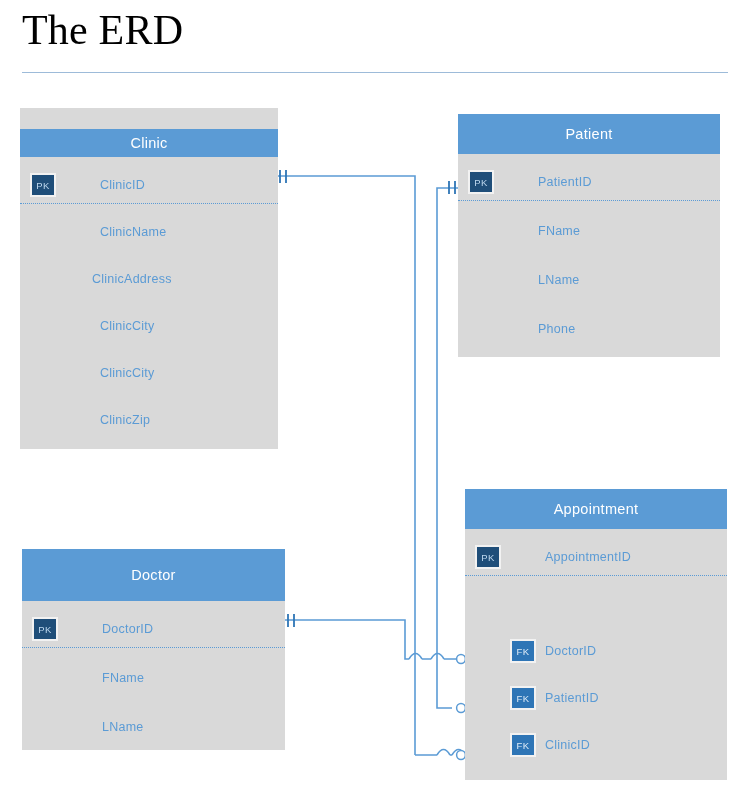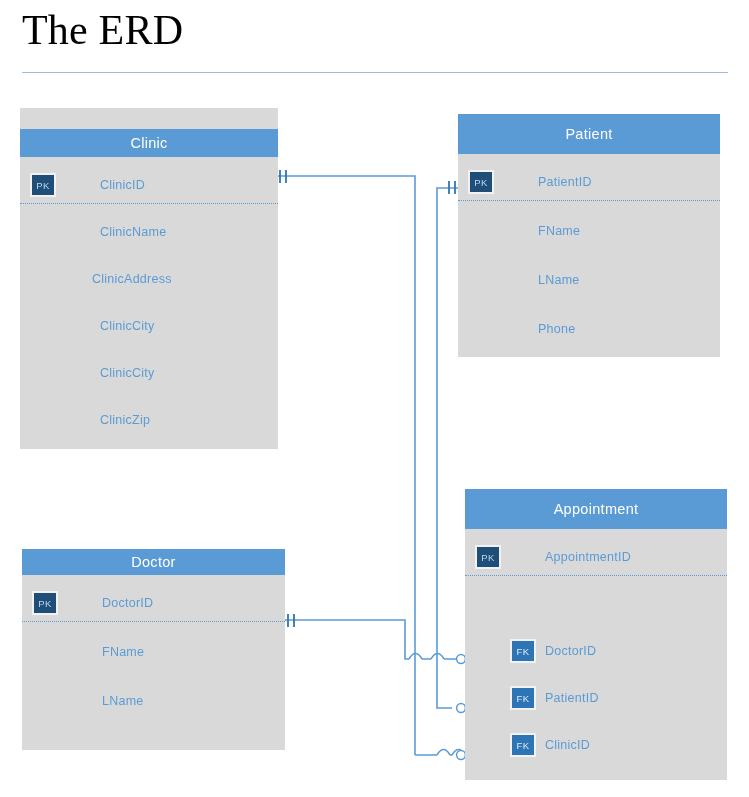"Doctor" div.entity-header { height: 26px -> 52px }
